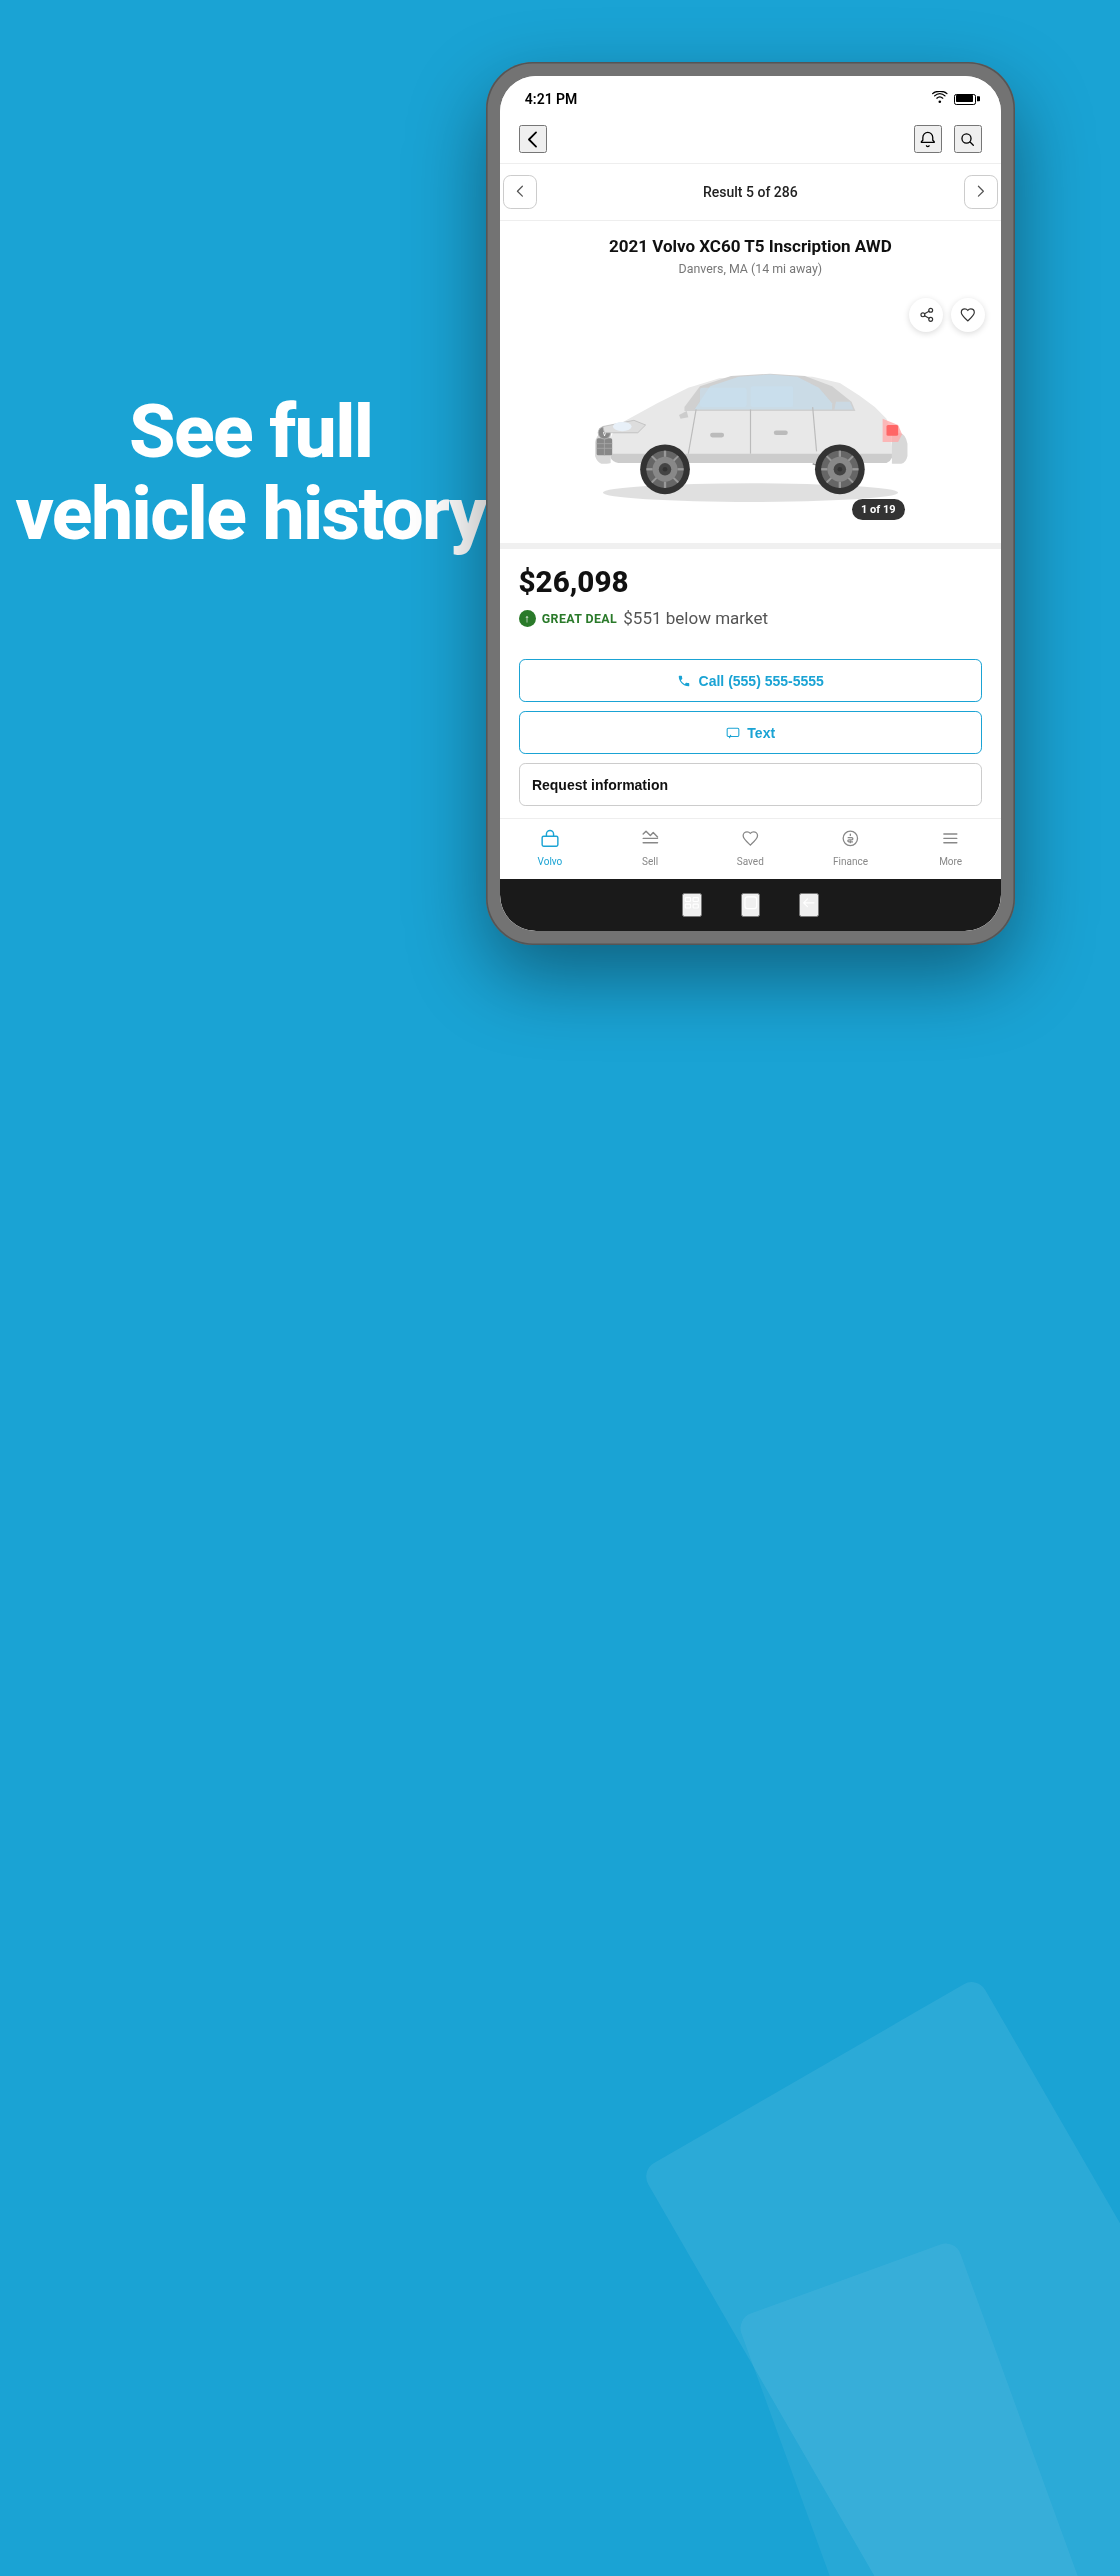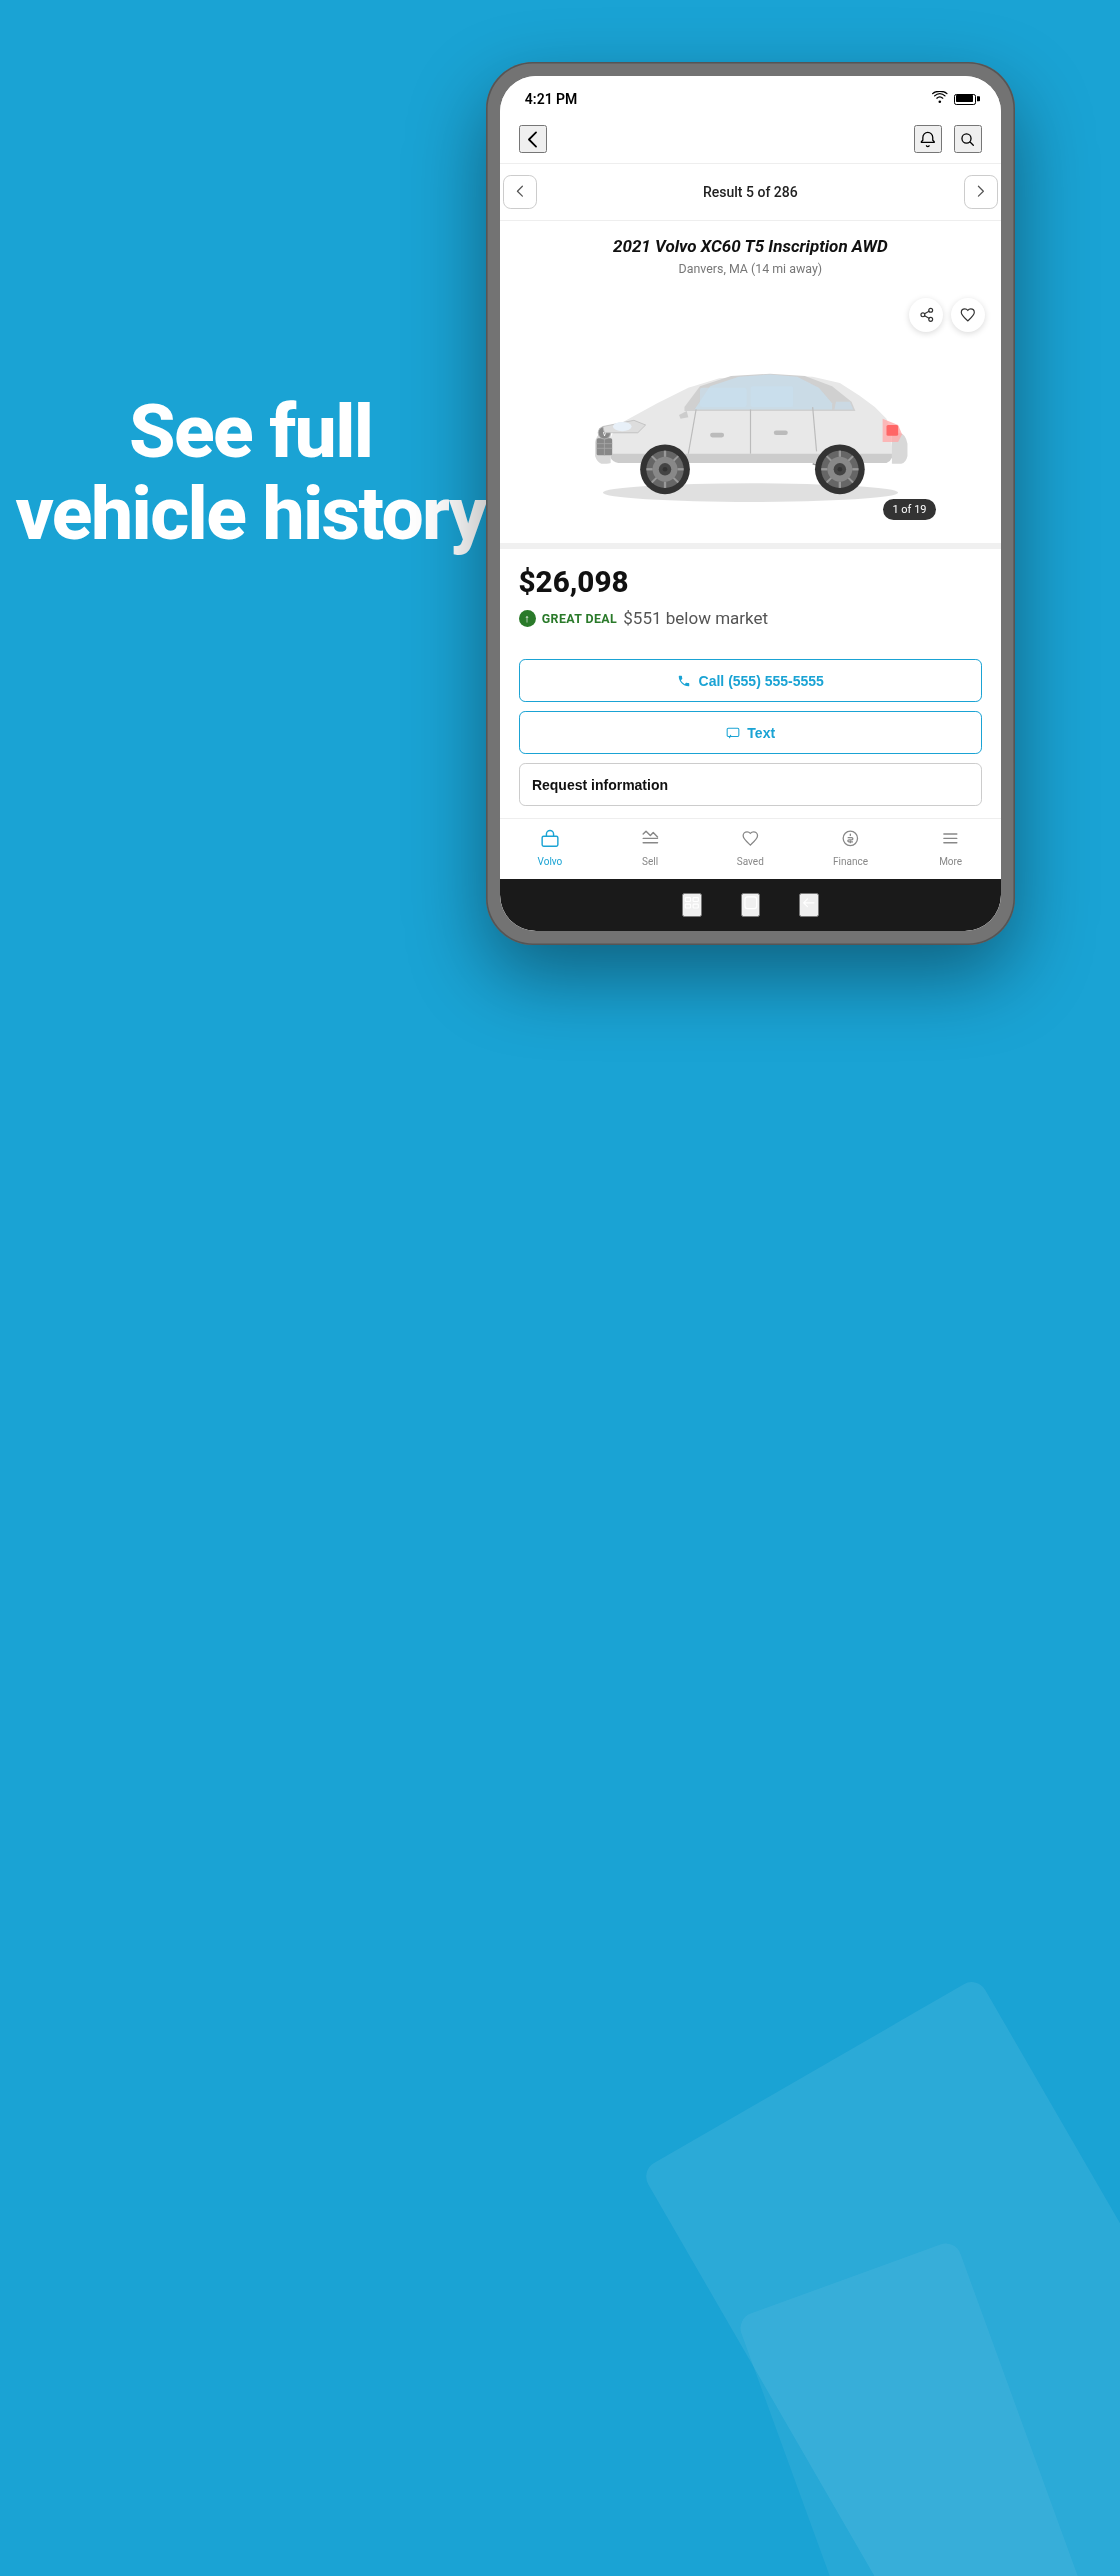"2021 Volvo XC60 T5 Inscription" .vehicle-title { font-style: italic -> none }
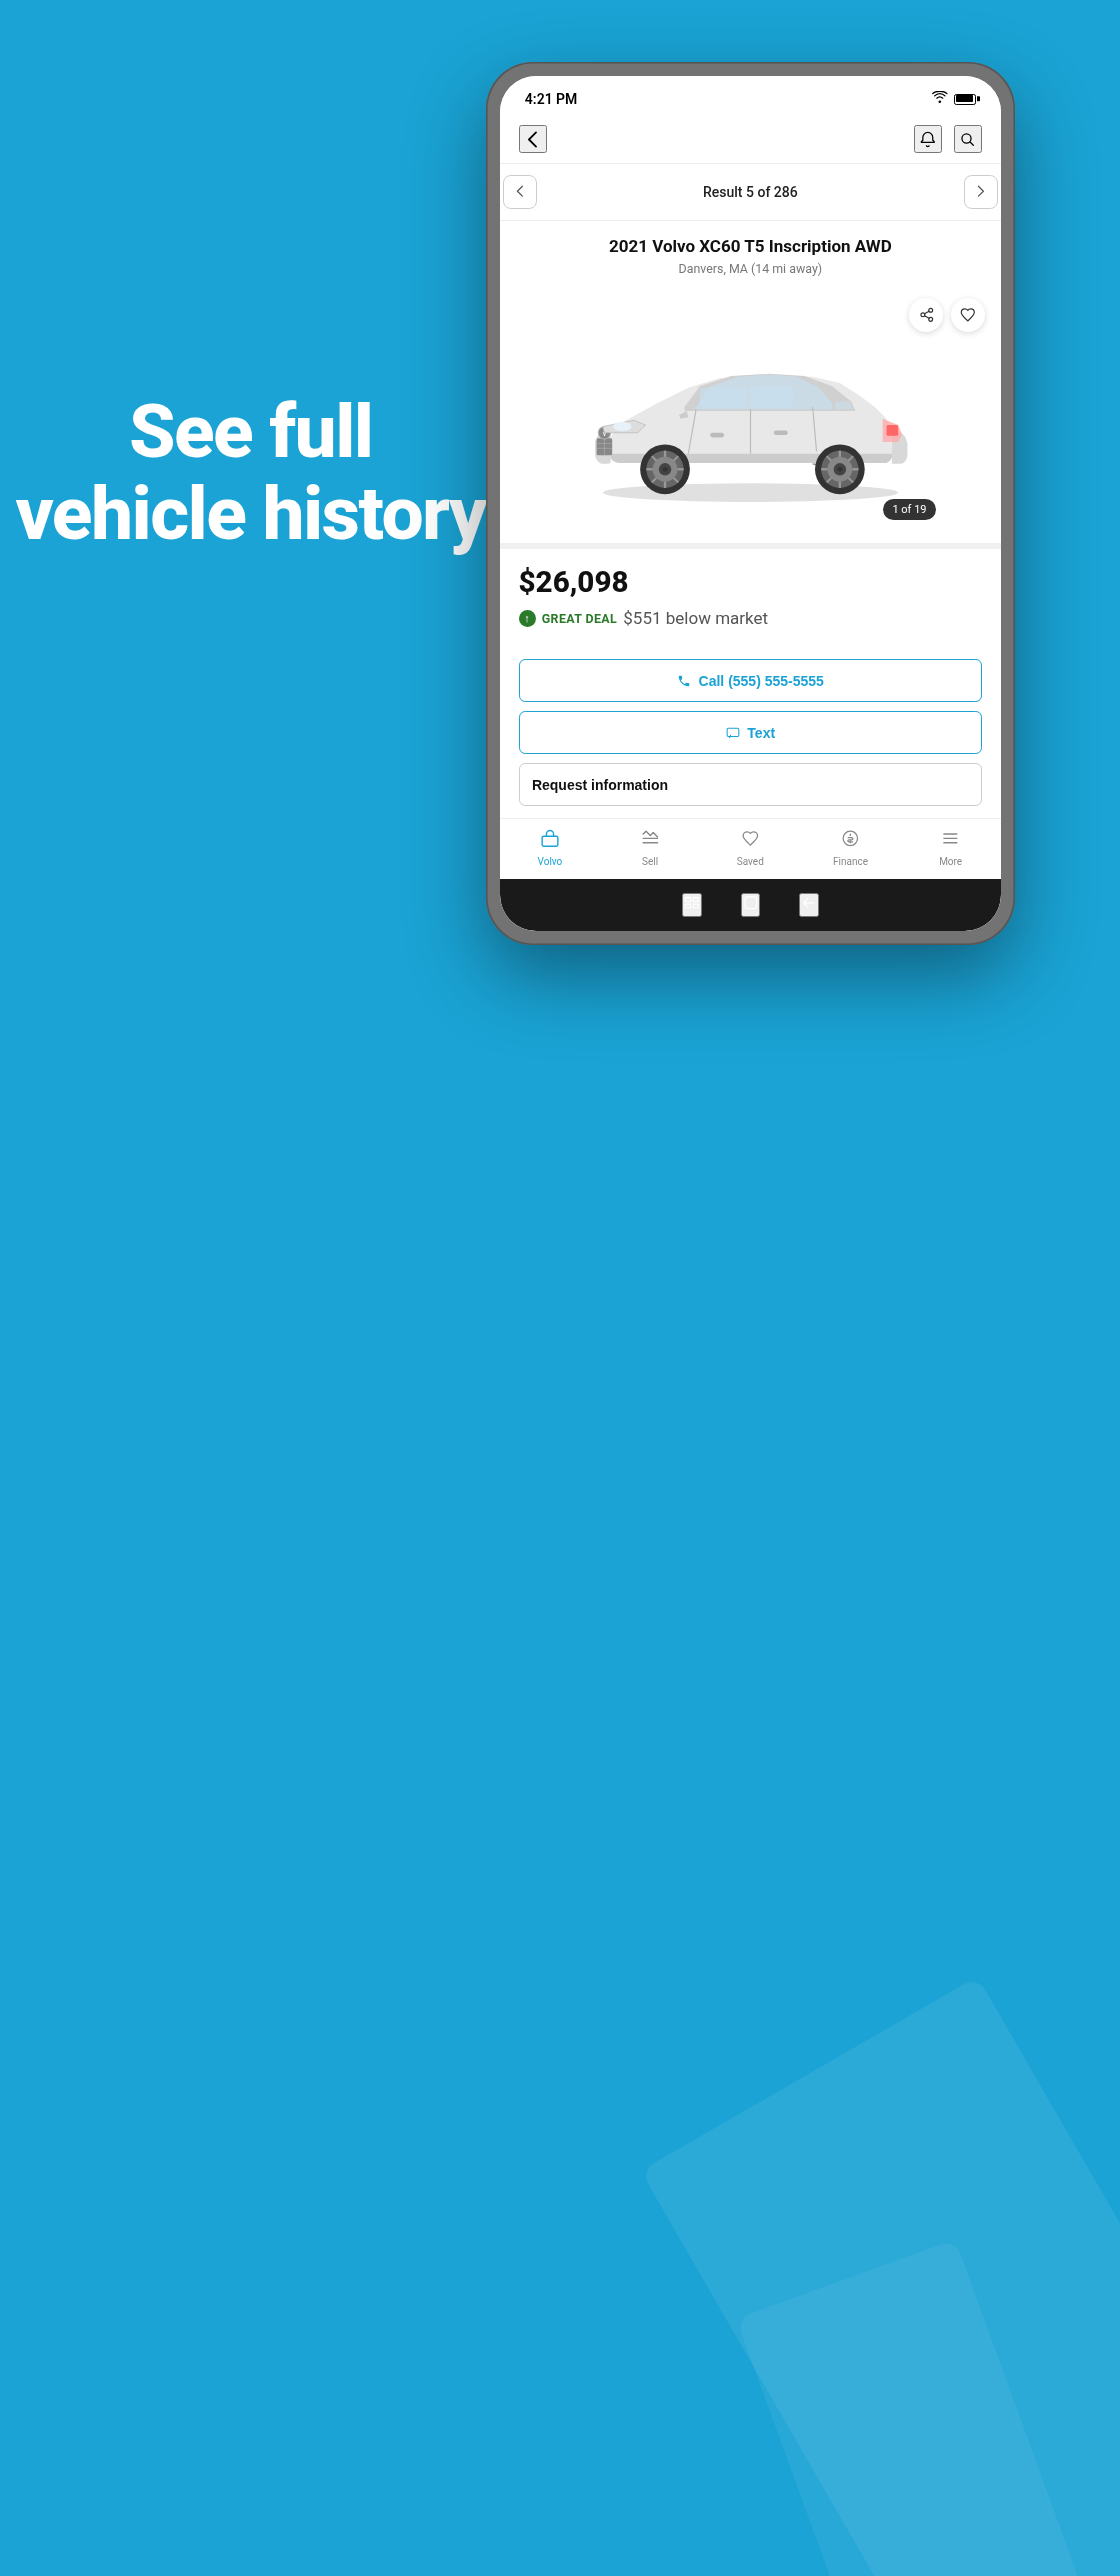"1 of 19" .image-counter { font-weight: 400 -> 700; right: 1px -> 32px }
